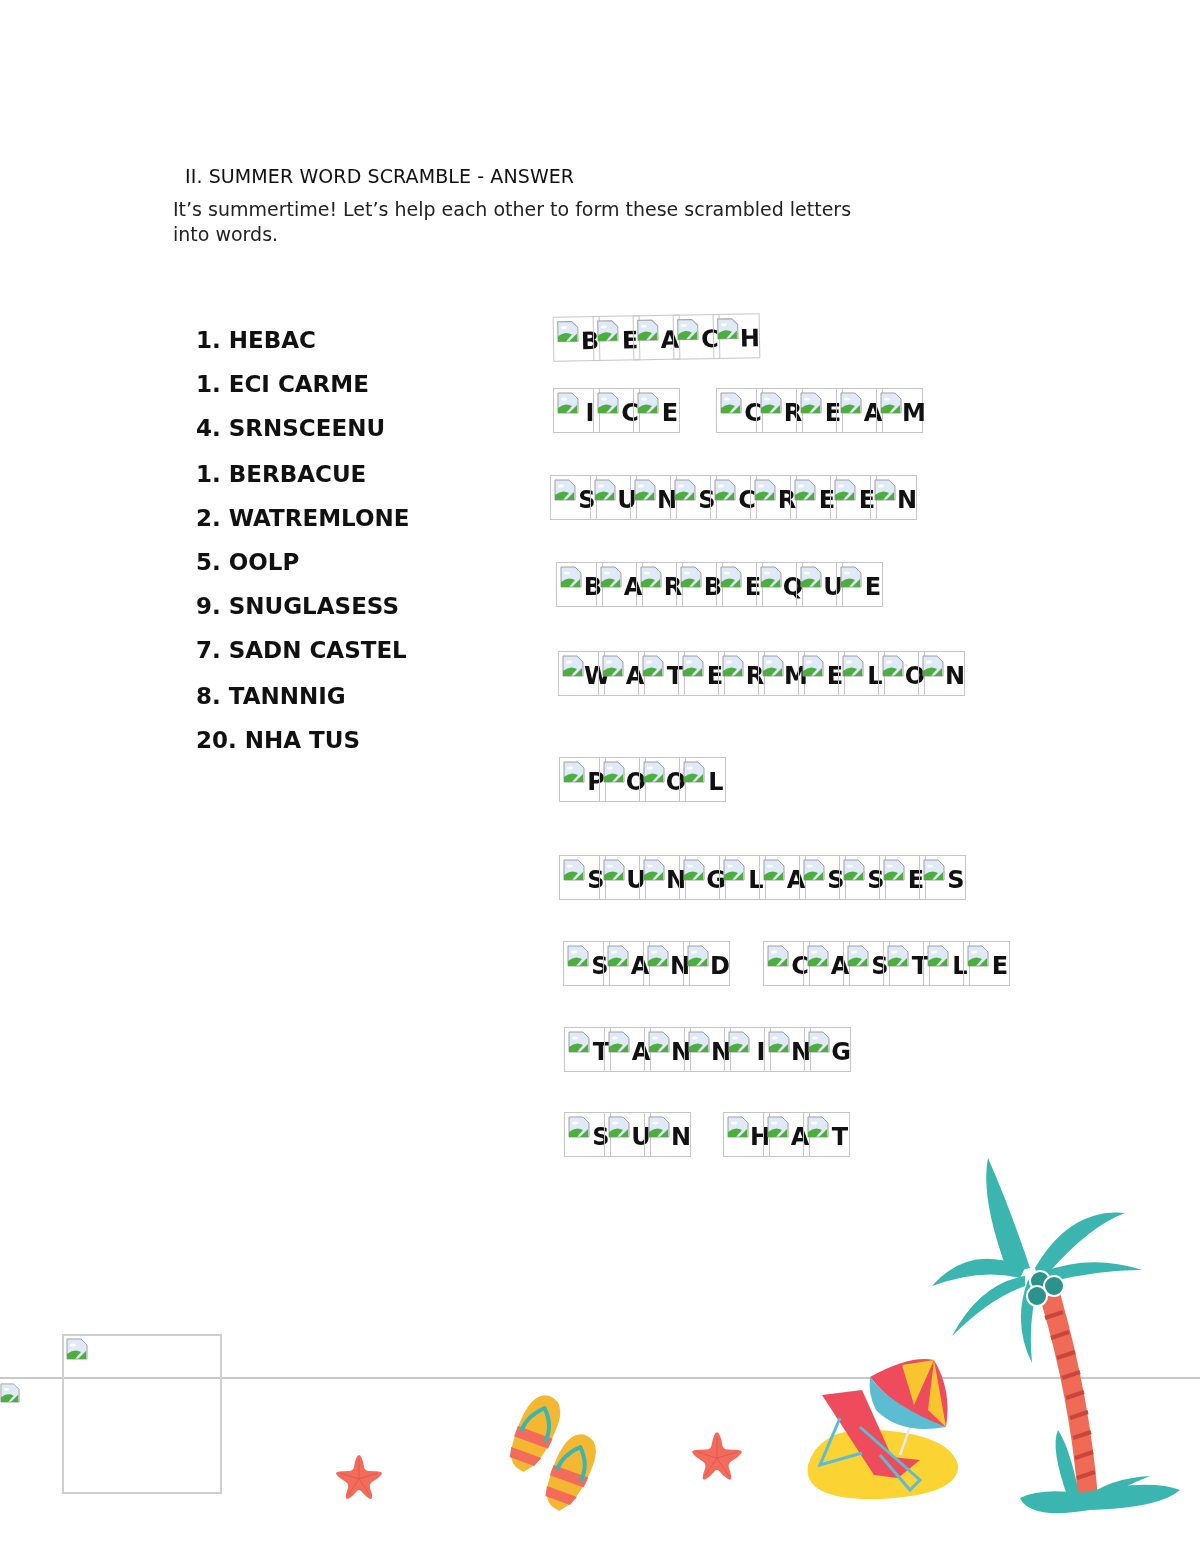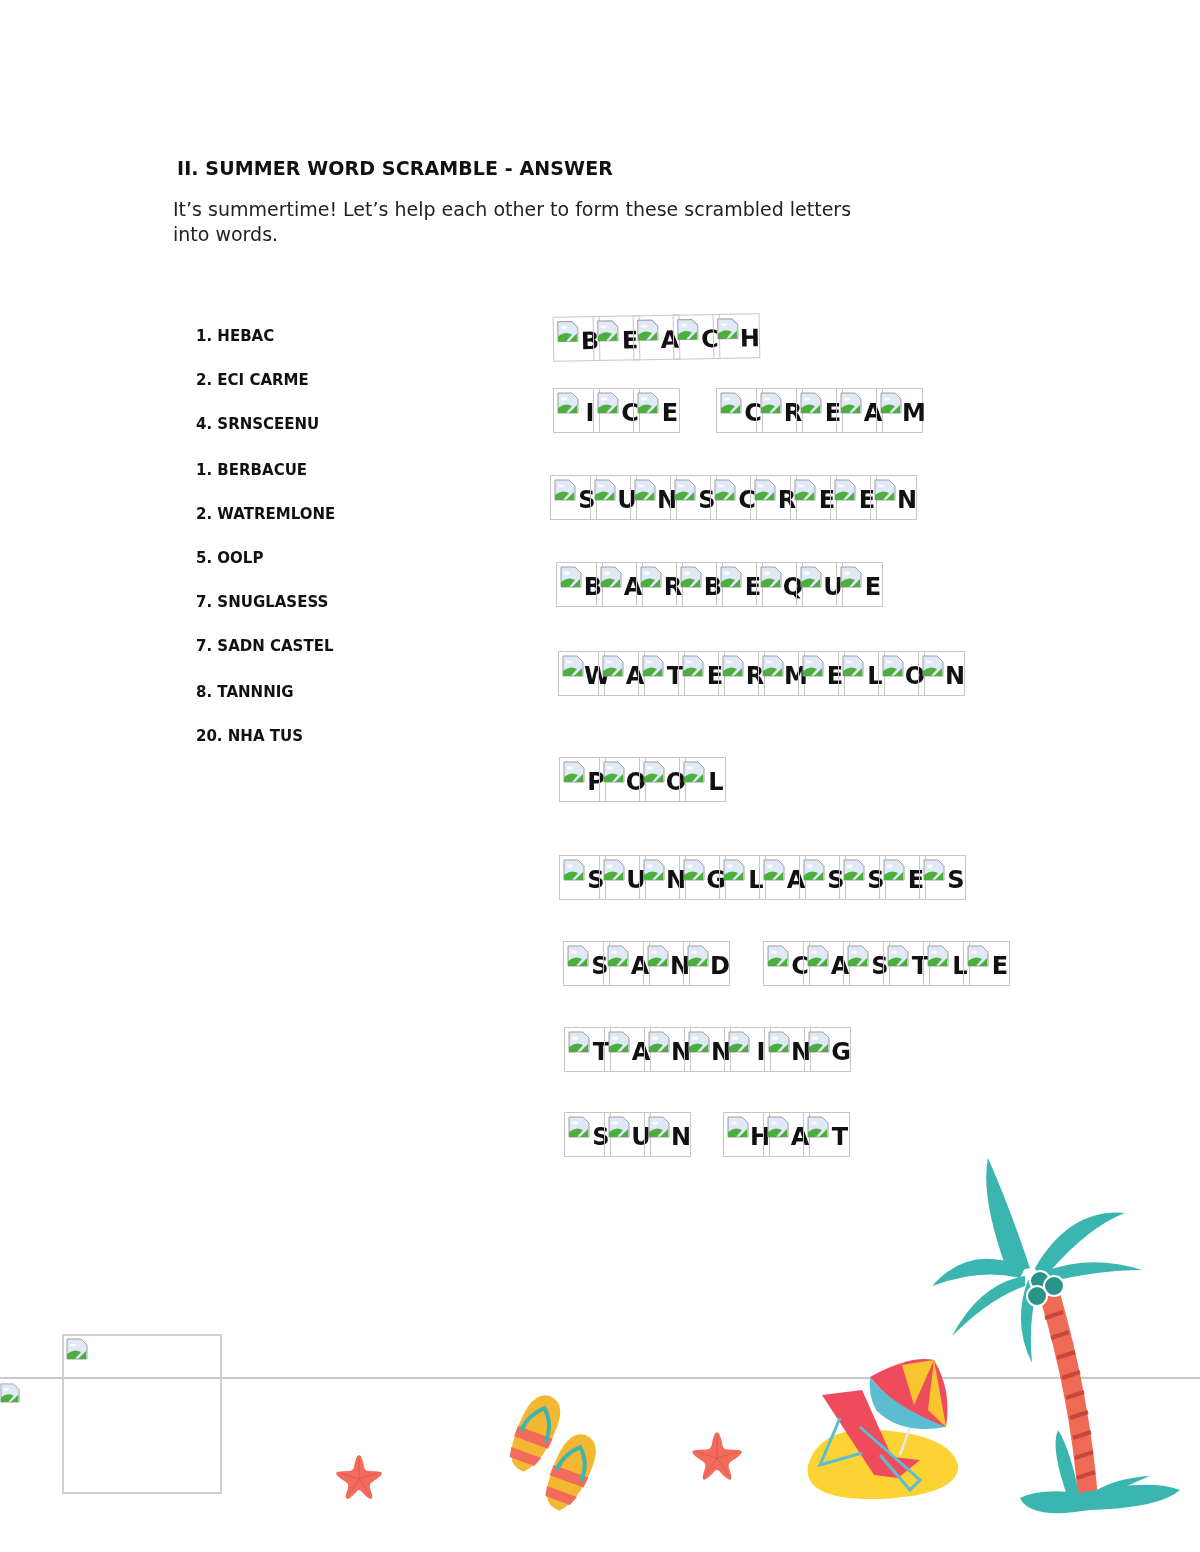"II. SUMMER WORD SCRAMBLE -" .title { font-weight: bold -> normal; margin: 0 -> 8px }
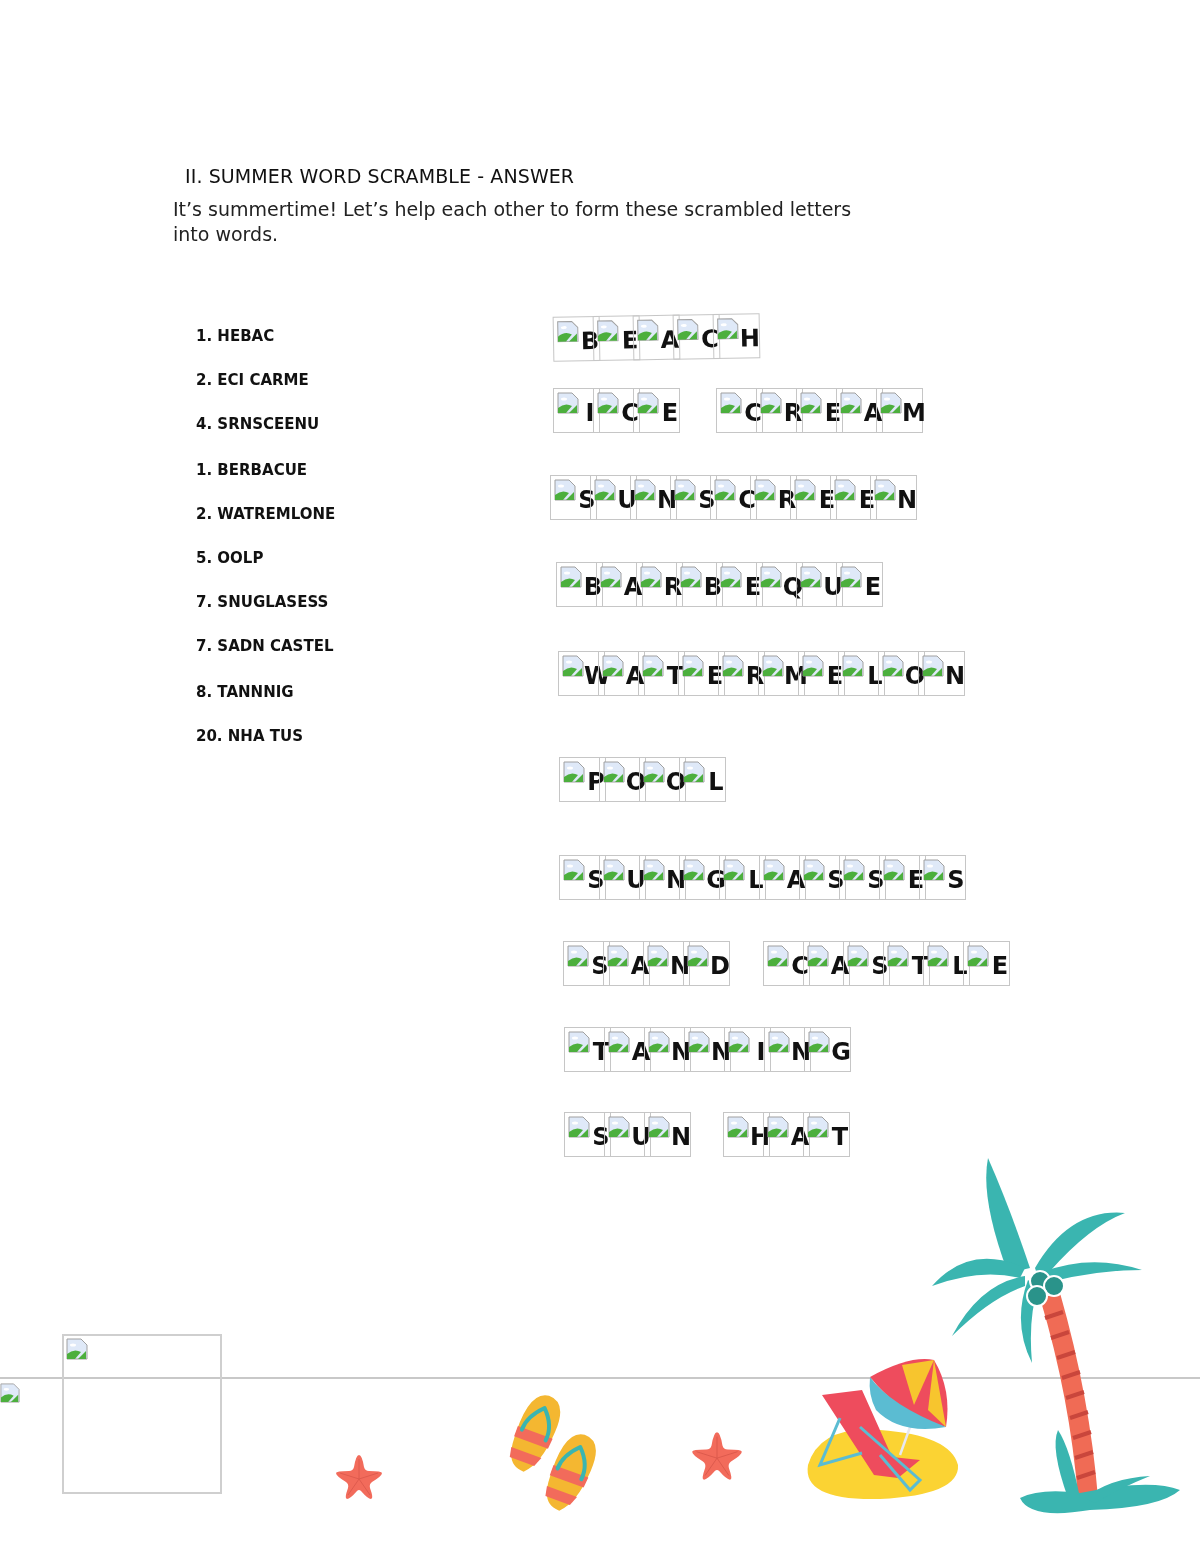"1. HEBAC" .clue { font-size: 15px -> 23px }
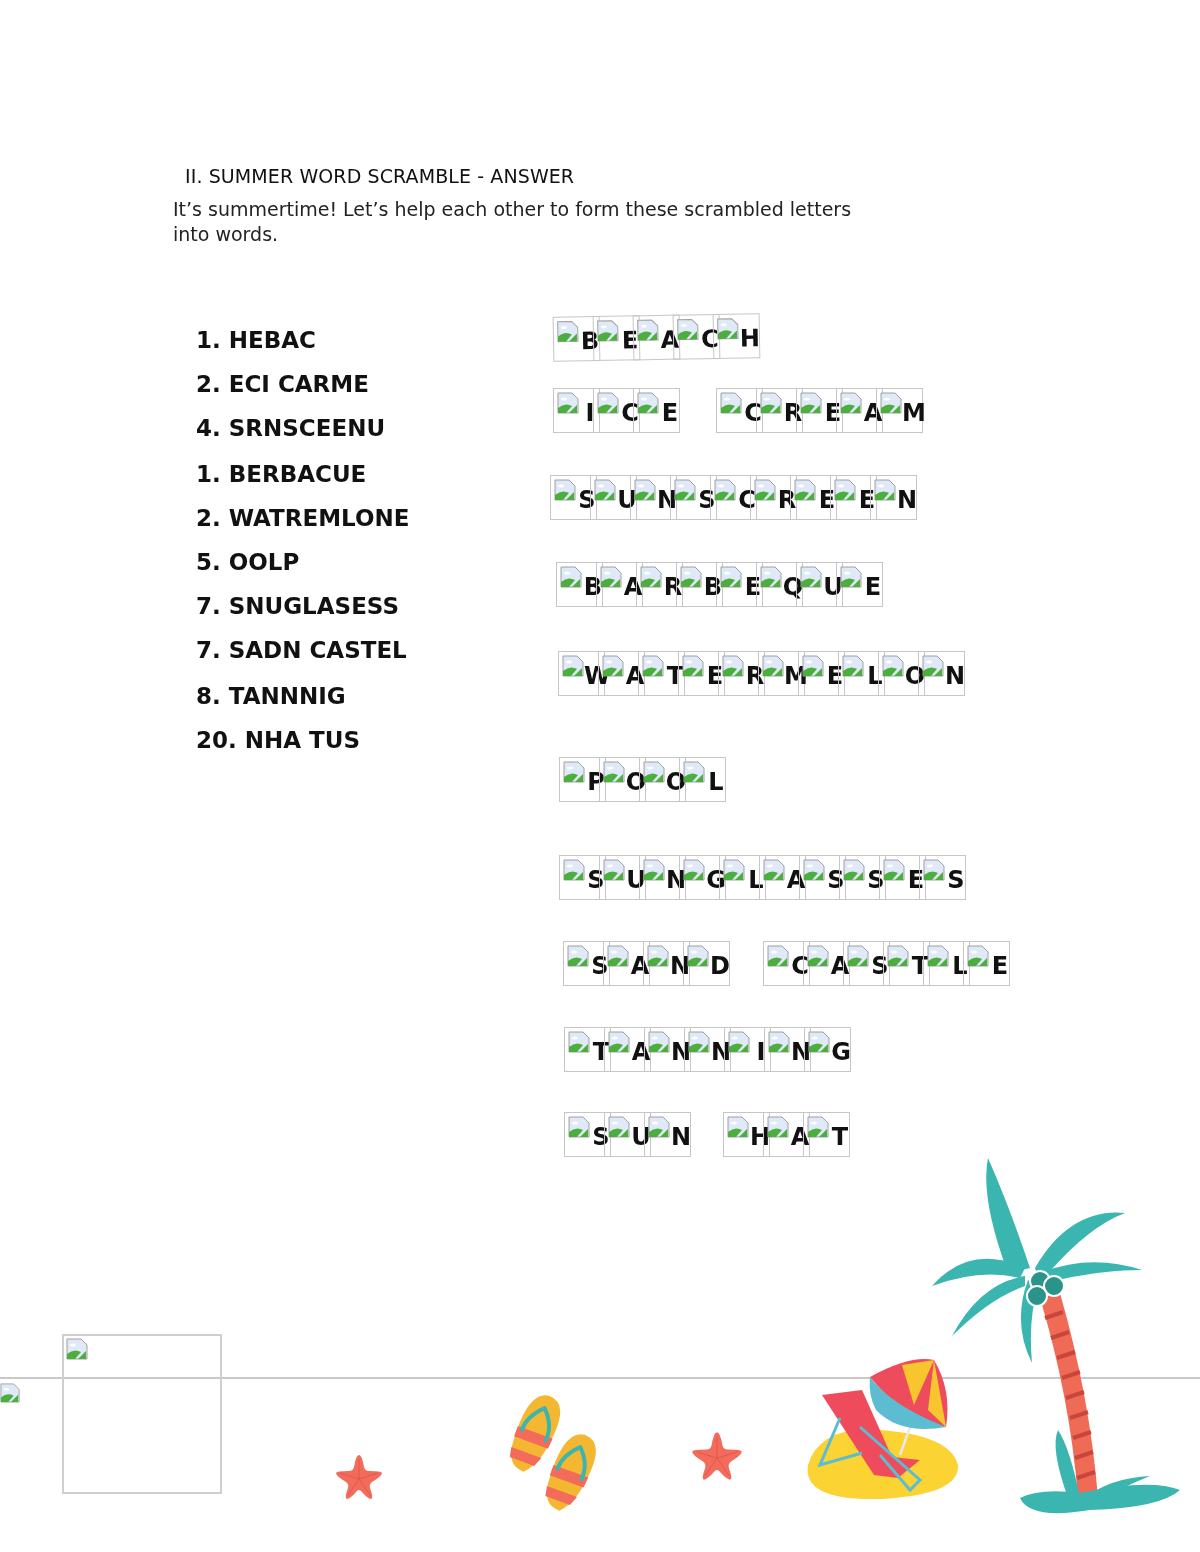"2. ECI CARME" li.clue { text: 2 -> 1 }
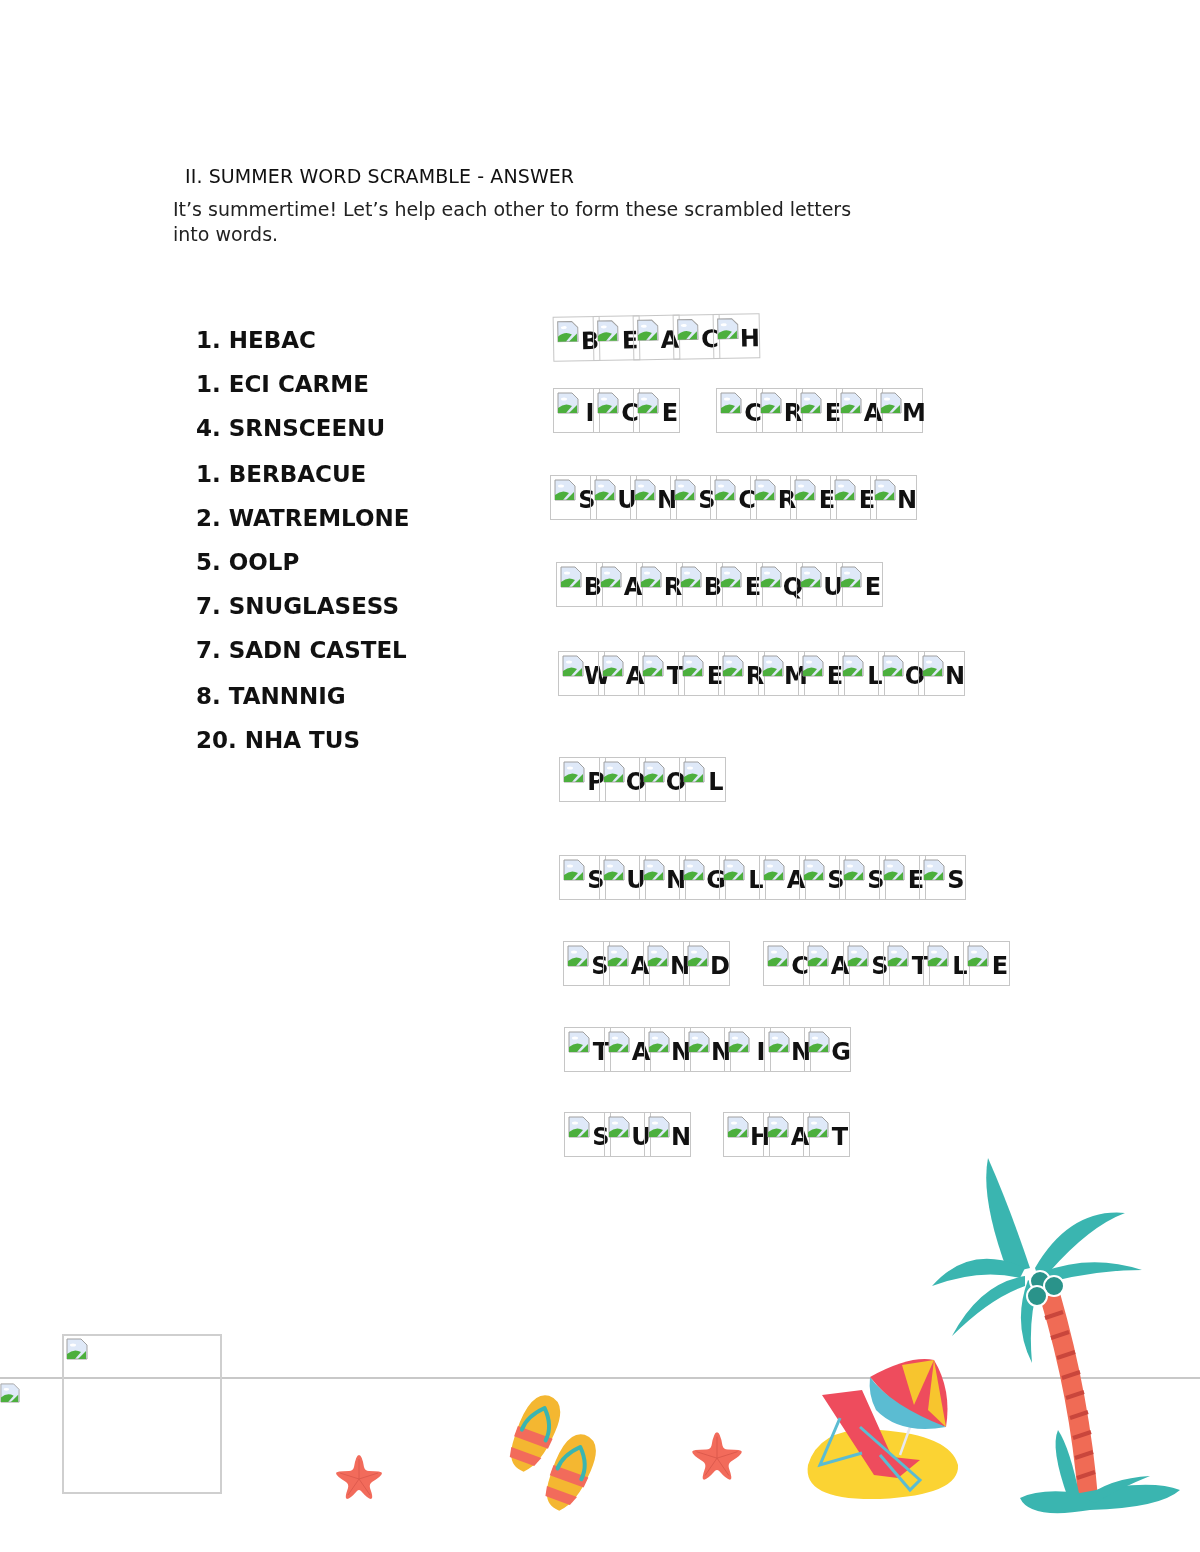"7. SNUGLASESS" li.clue { text: 7 -> 9 }
